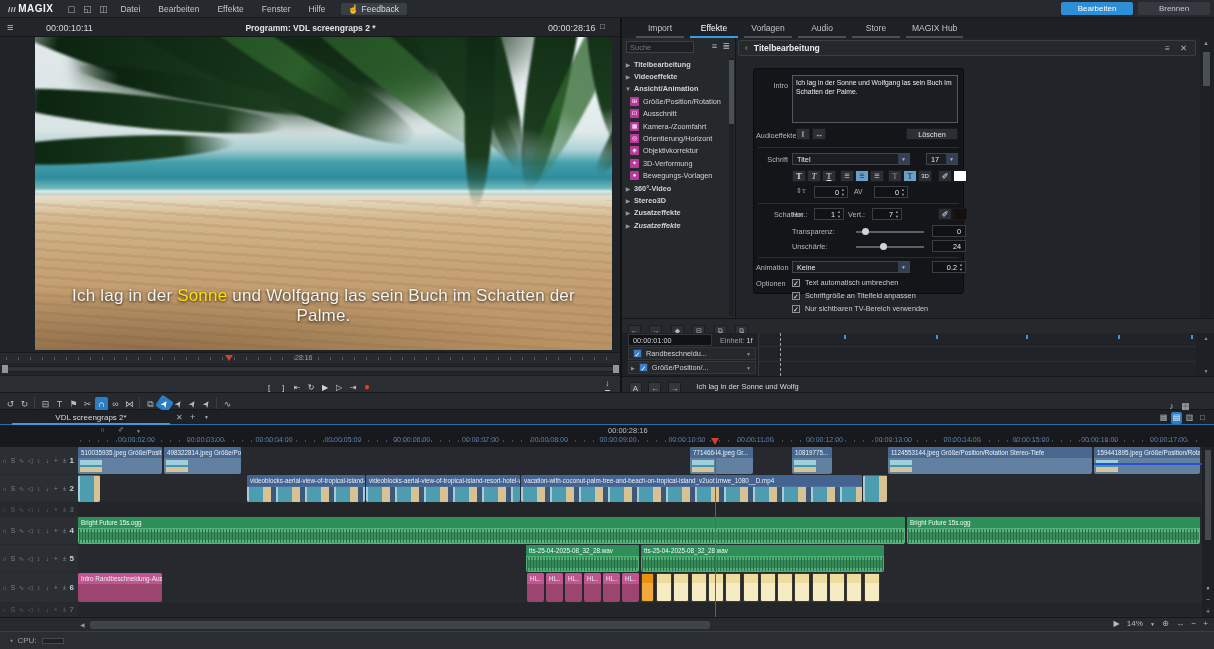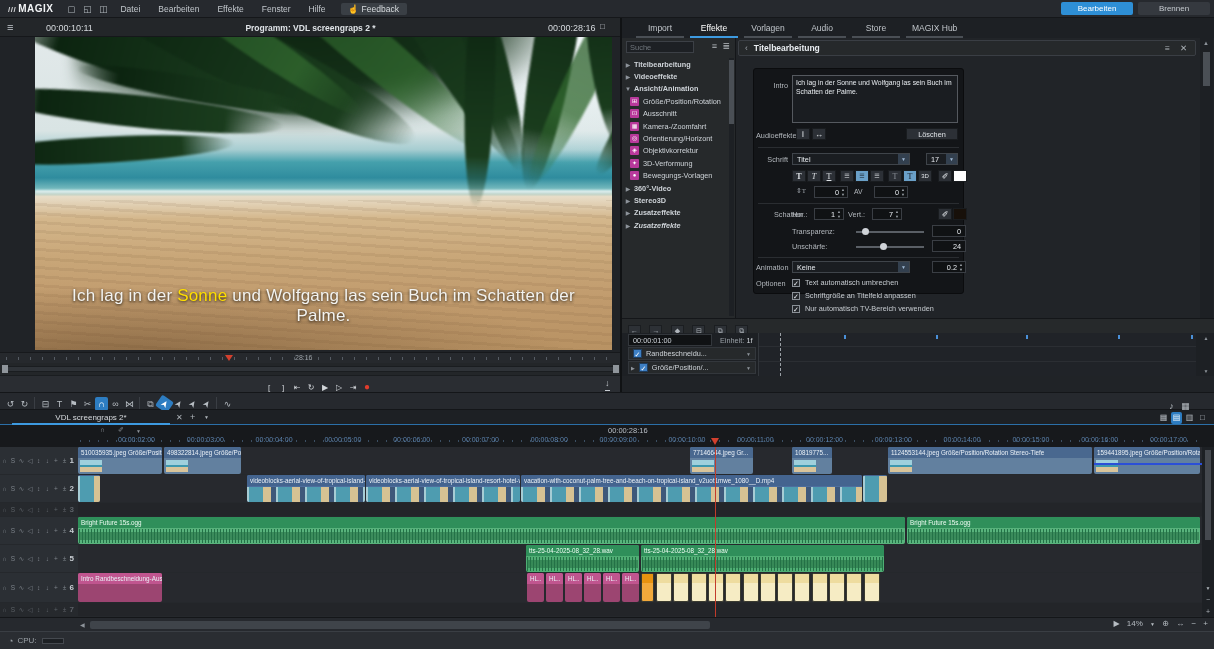"Nur automatisch TV-Bereich verwenden" span { text: automatisch -> sichtbaren }
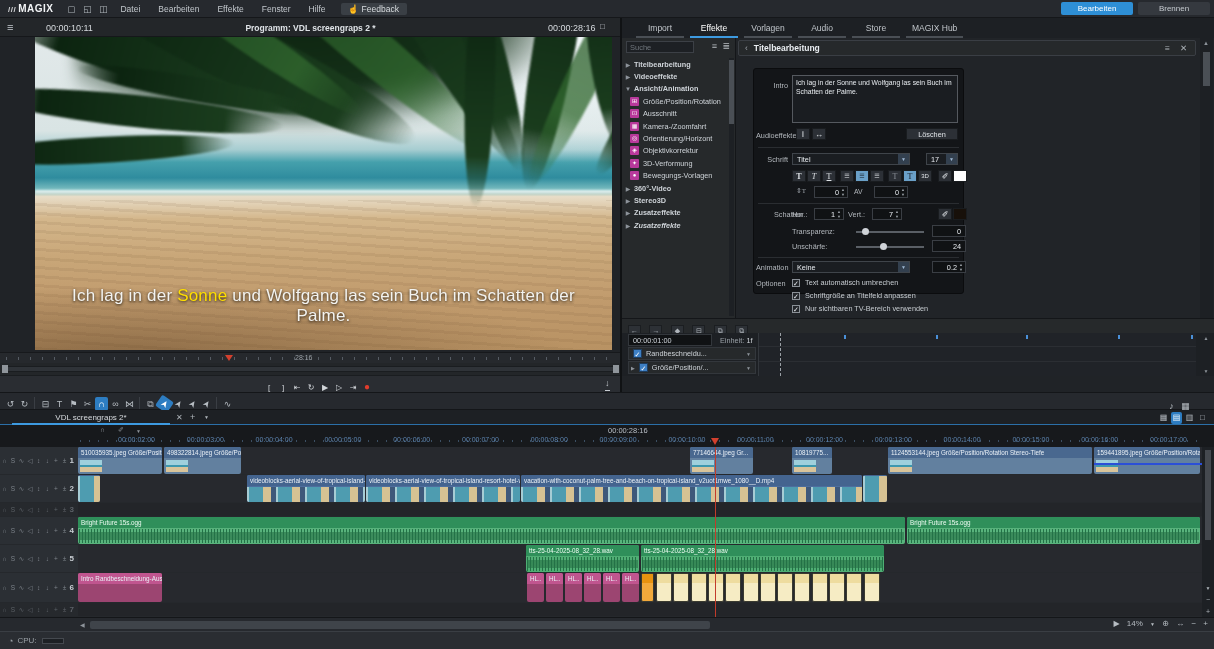"A ← → Ich lag" div.ab { html: none -> <div> <span>A</span> <span>←</span> <span>→</span> <span>Ich lag in der Sonne und Wolfg</span> </div> }
